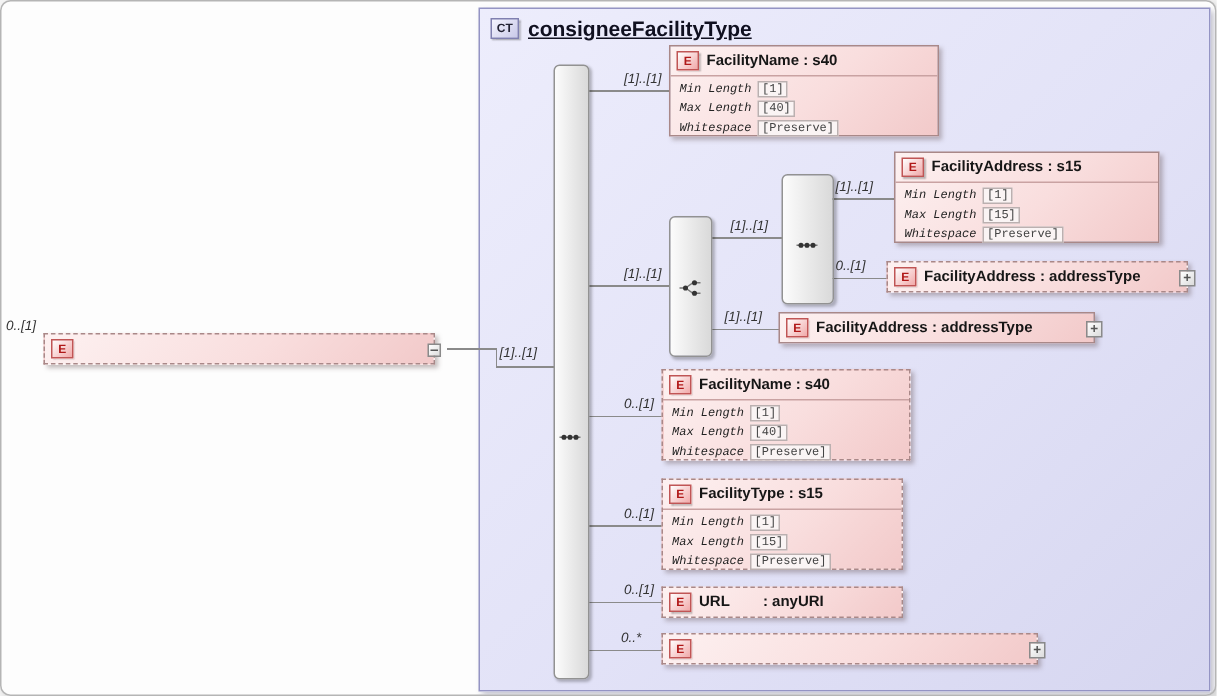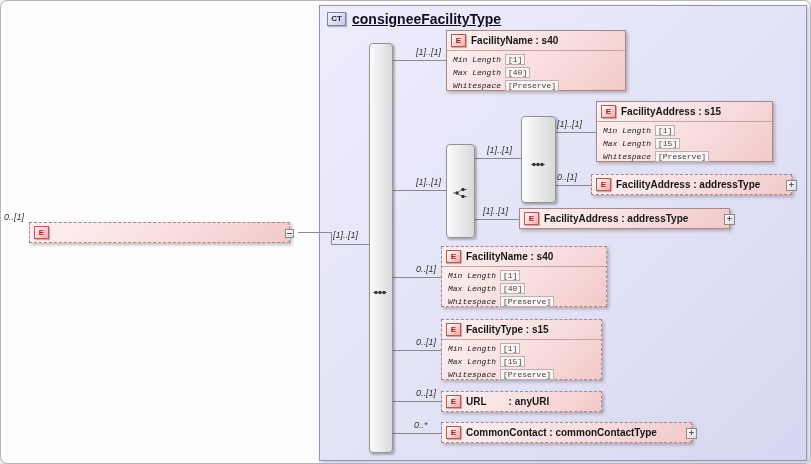"CommonContact : commonContactType" span.el-label { html: <span>CommonContact : commonContactType</span> -> none }
